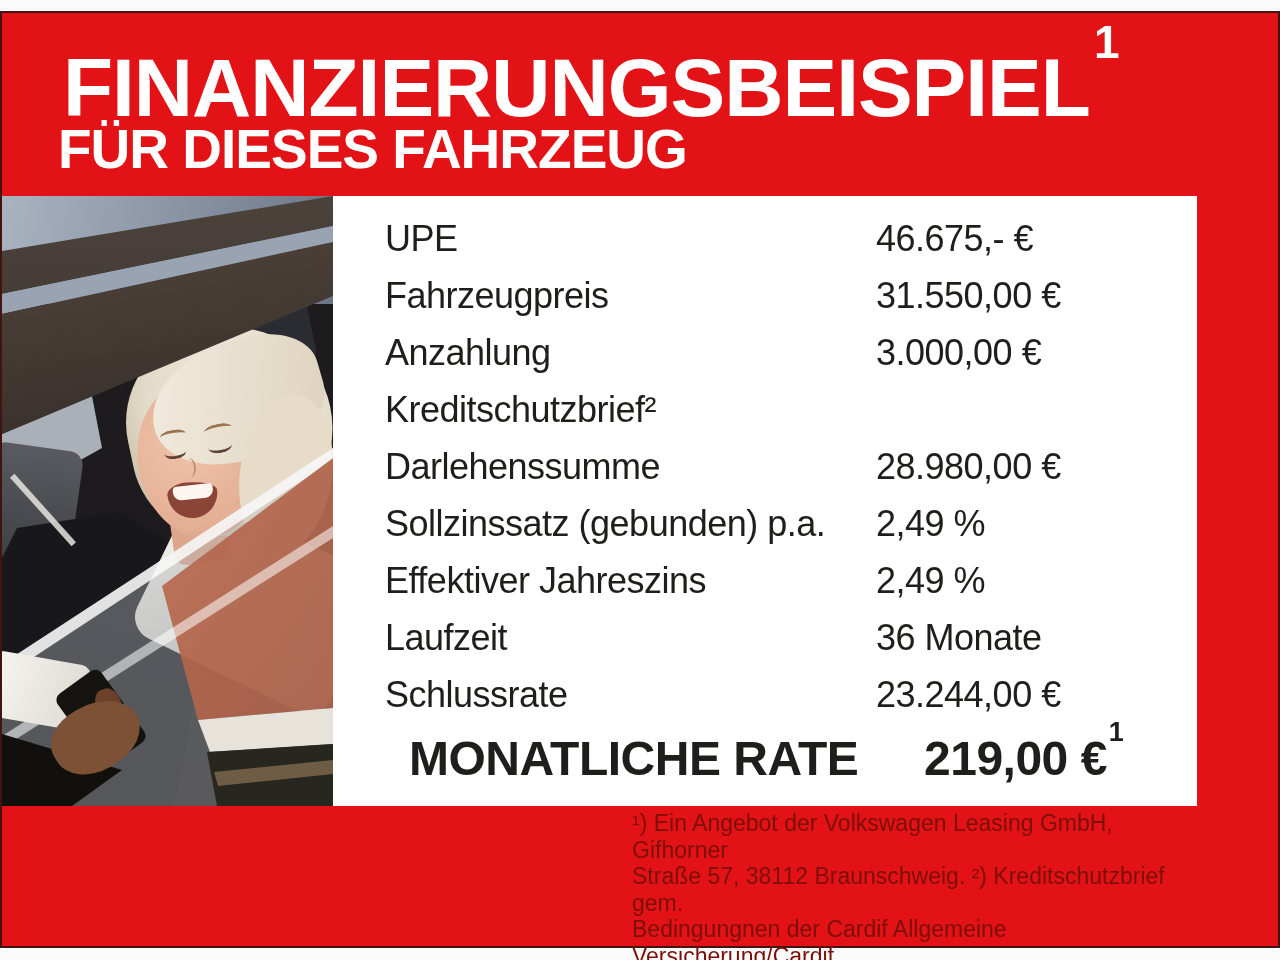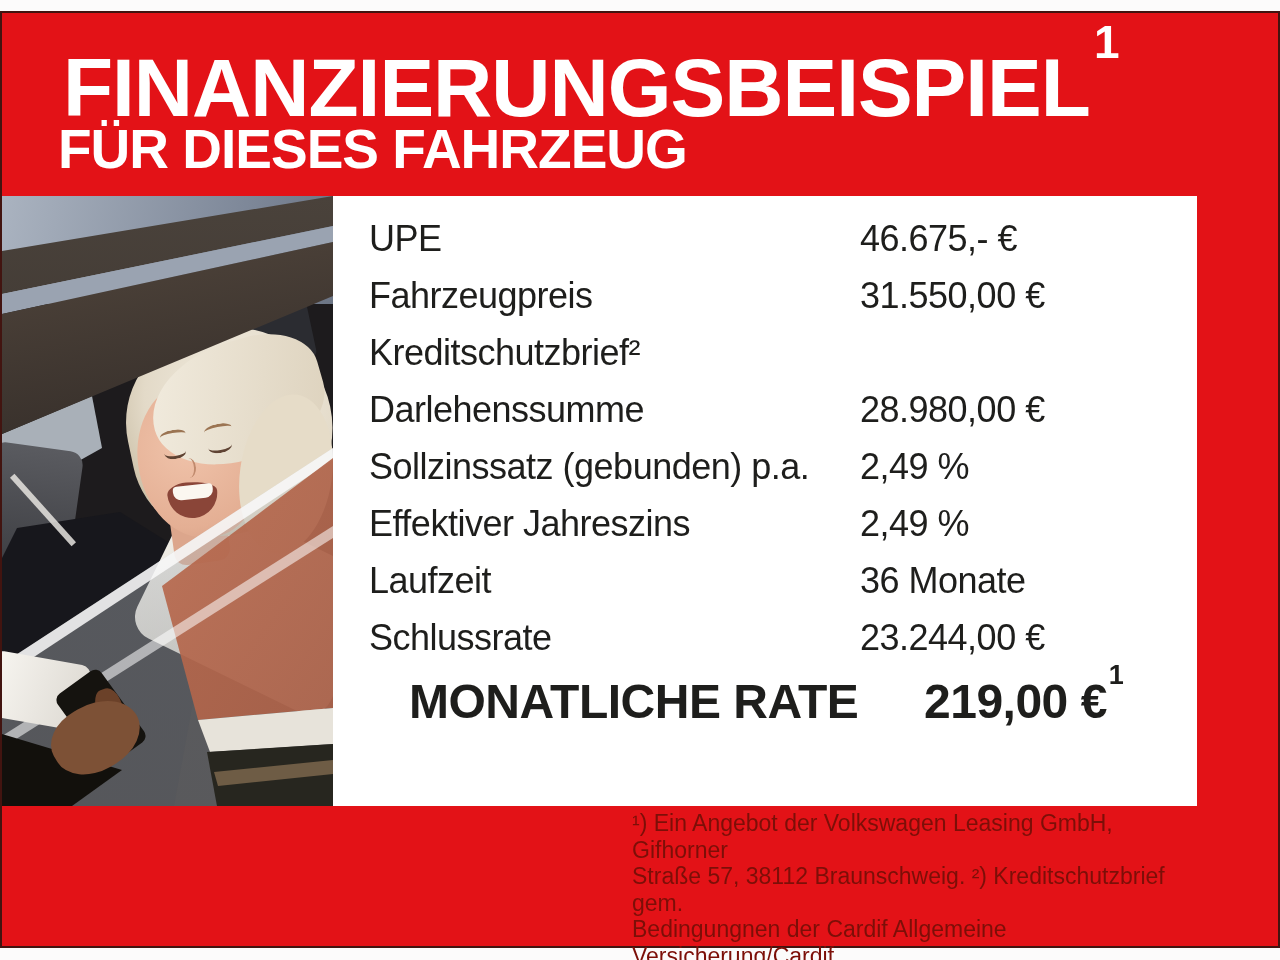"UPE" .t-row { padding-left: 36px -> 52px }
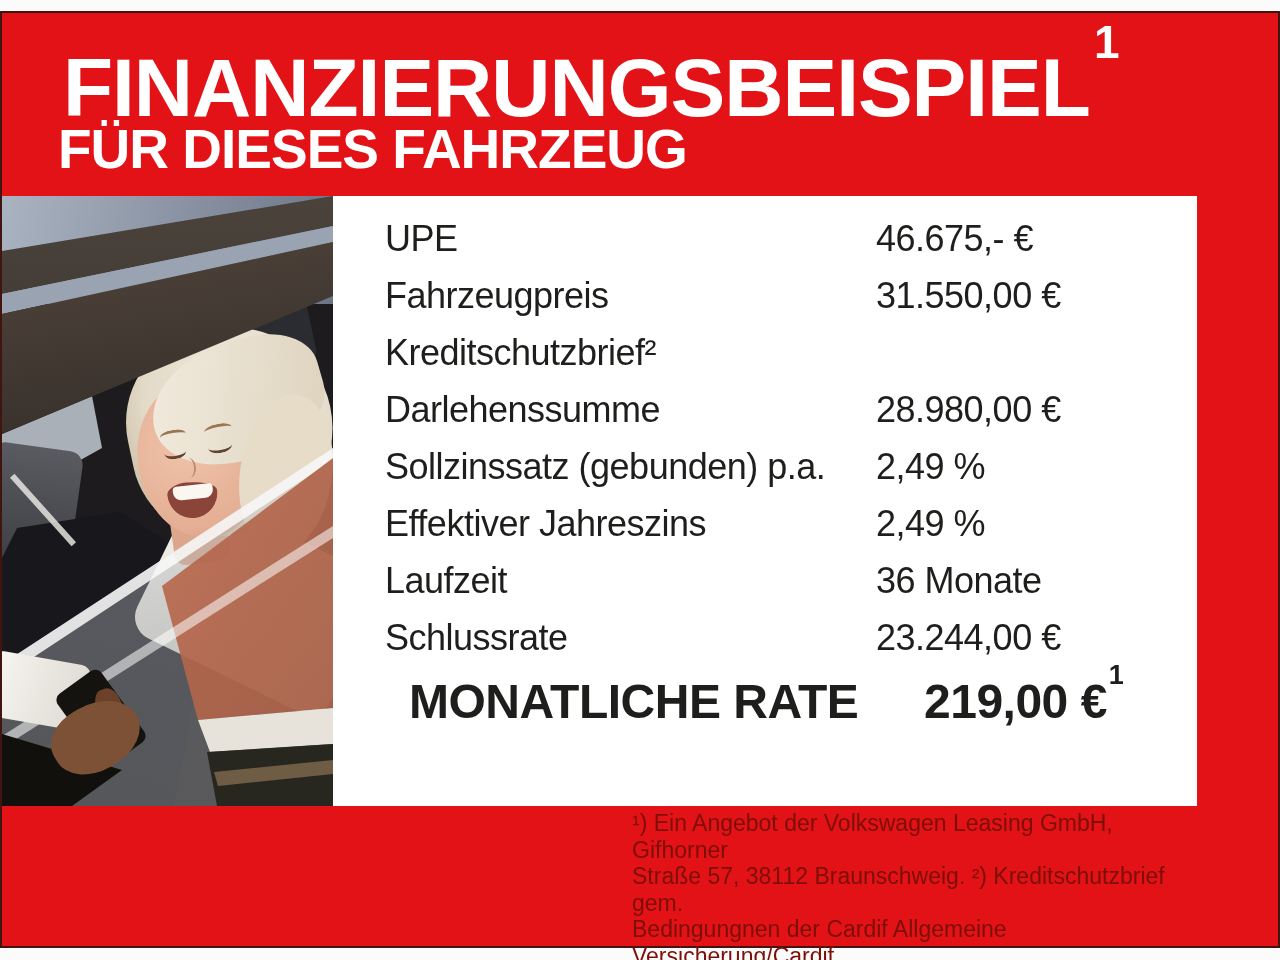"Anzahlung" div.t-row { html: none -> <div> <span>Anzahlung</span> <span>3.000,00 €</span> </div> }
